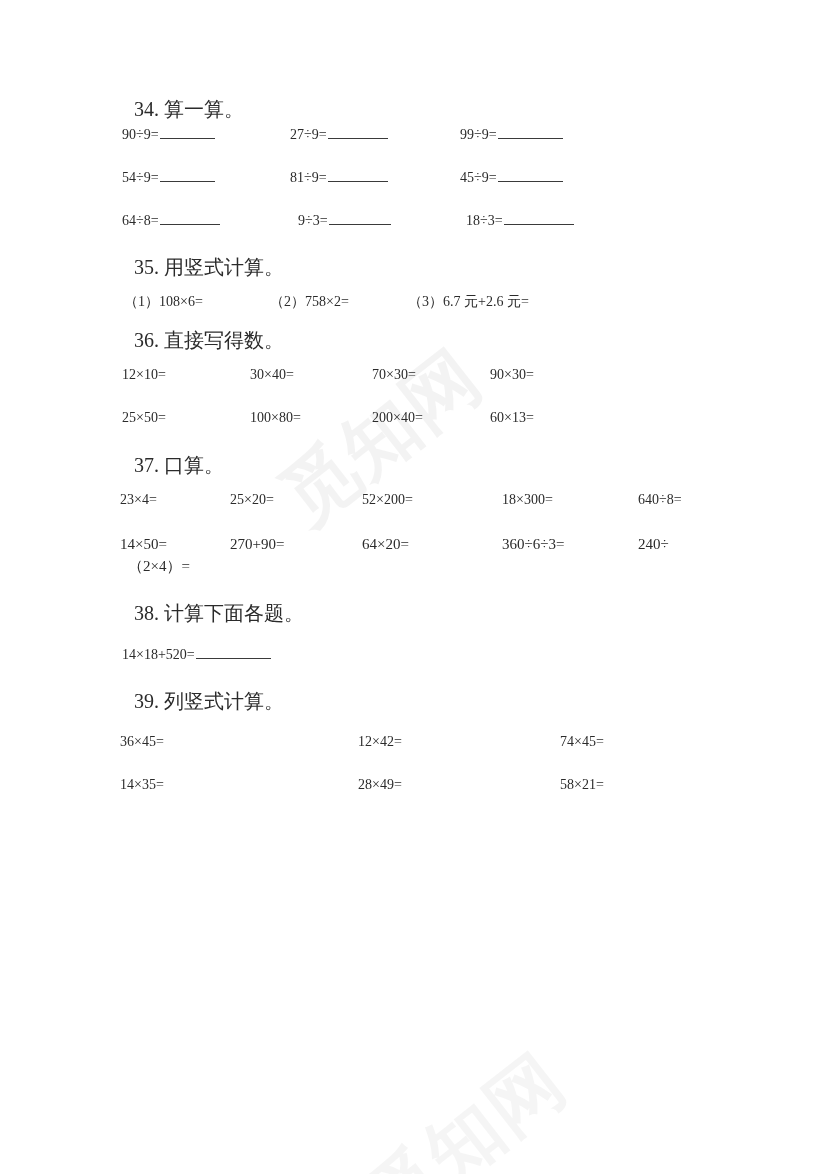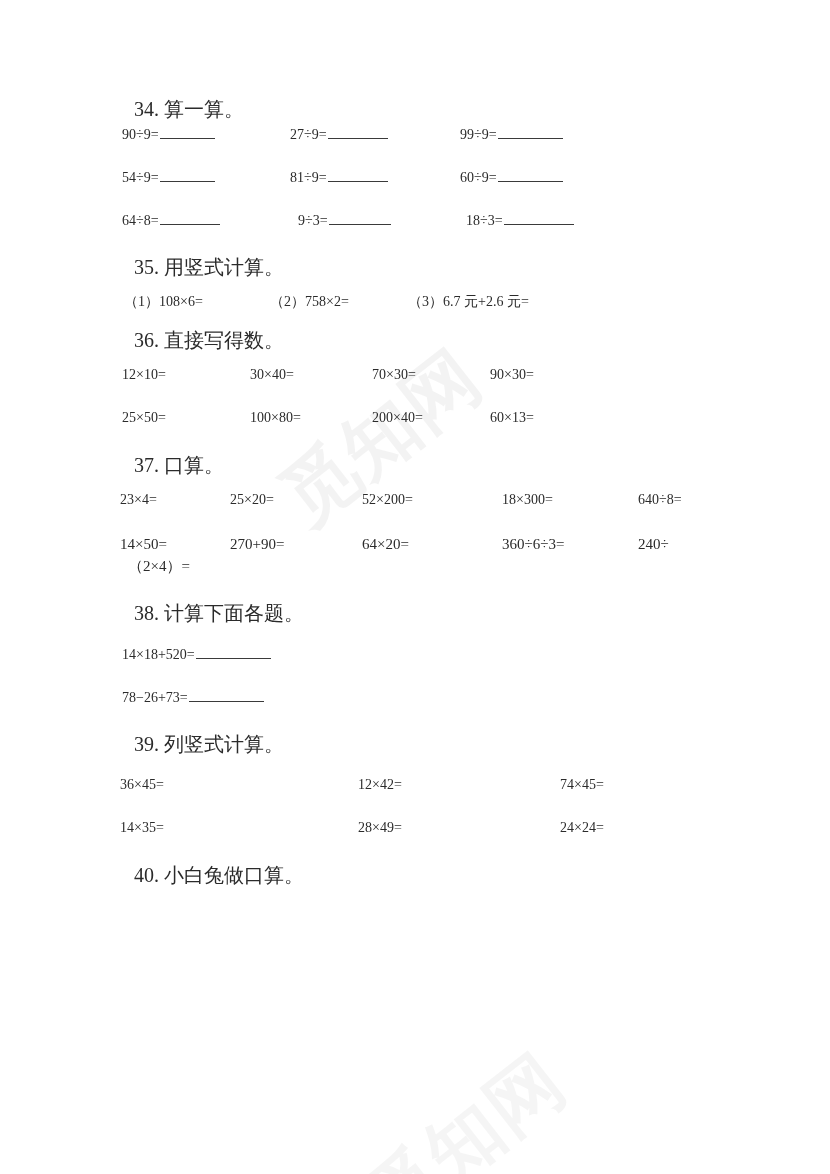"60÷9=" span { text: 60 -> 45 }
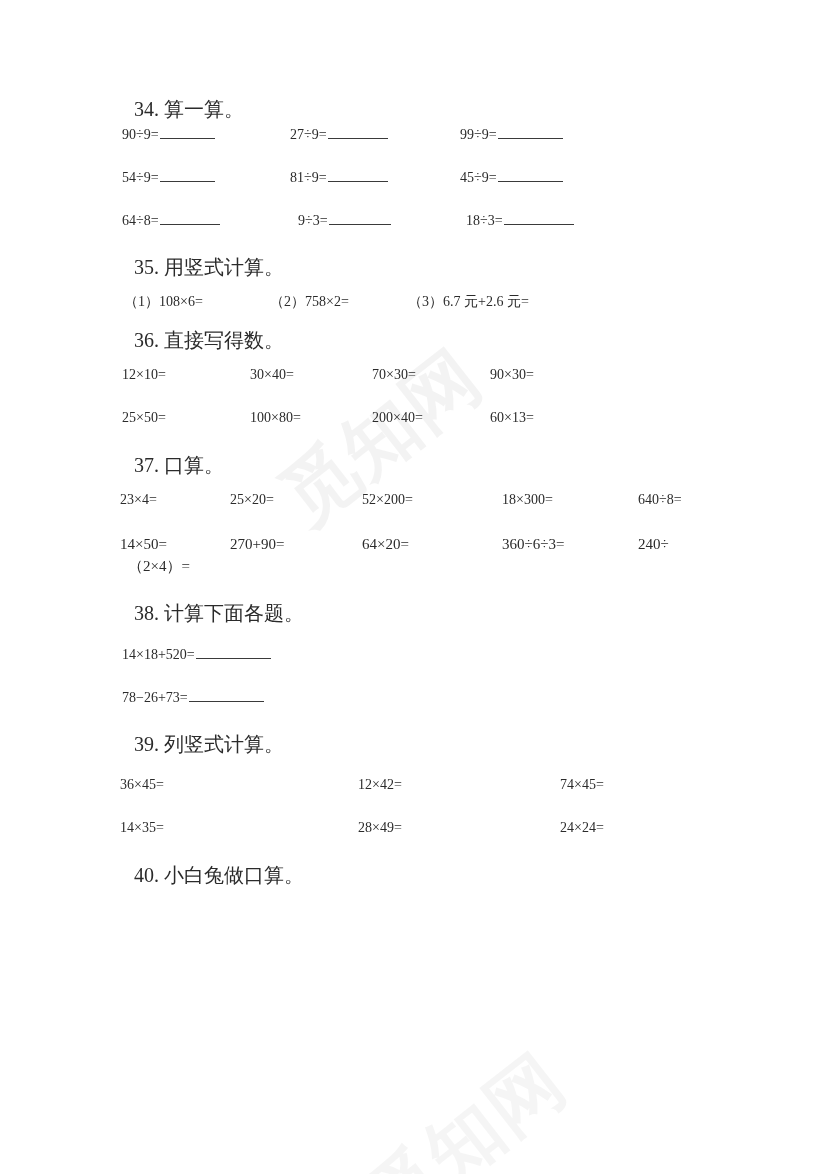"78−26+73=" div.row { html: <div> <span><span>78−26+73=</span><span></span></span> </div> -> none }
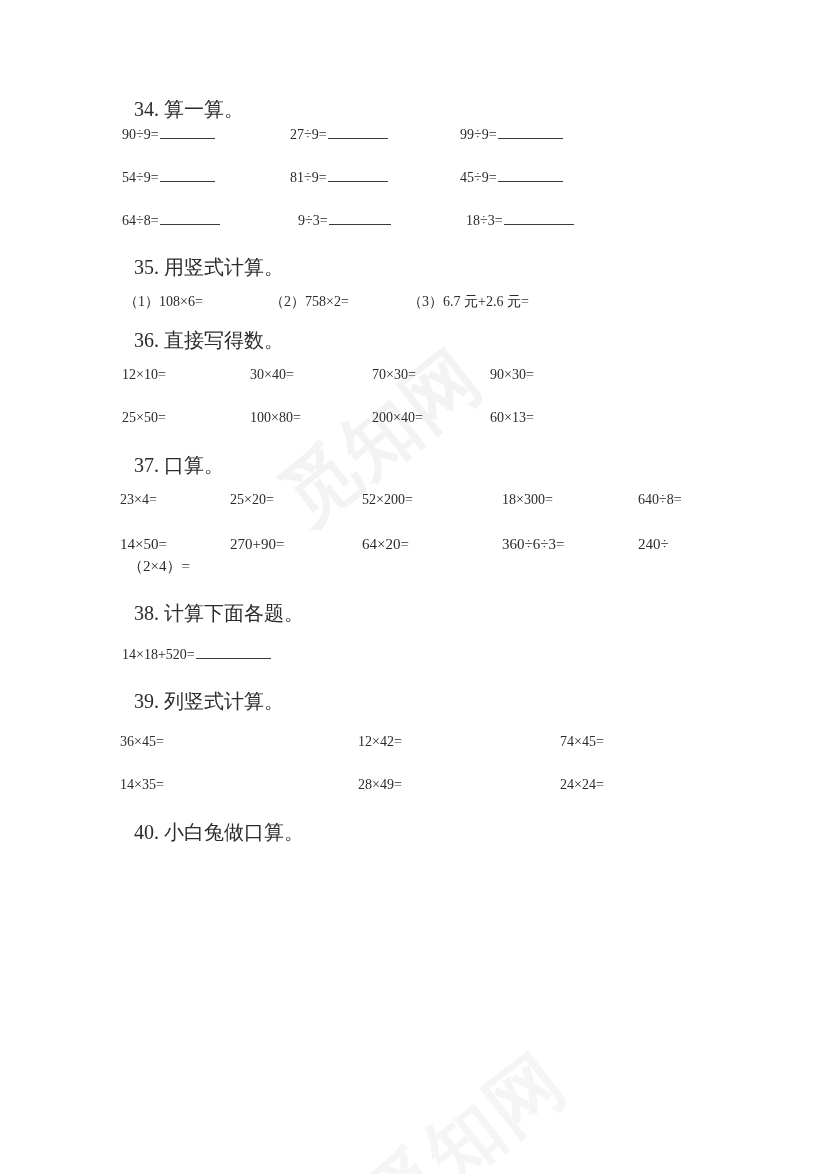"24×24=" span.cell { text: 24×24 -> 58×21 }
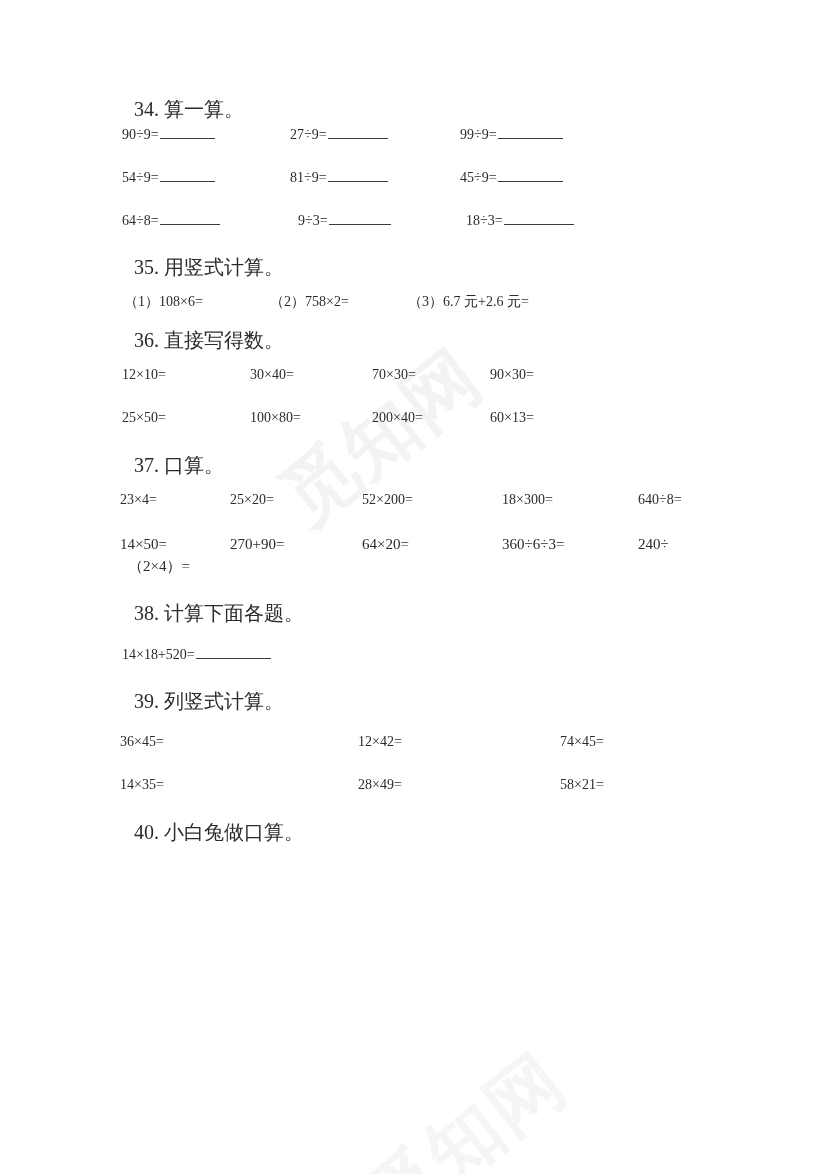"40. 小白兔做口算。" div.section { html: <div> <div>40. 小白兔做口算。</div> </div> -> none }
